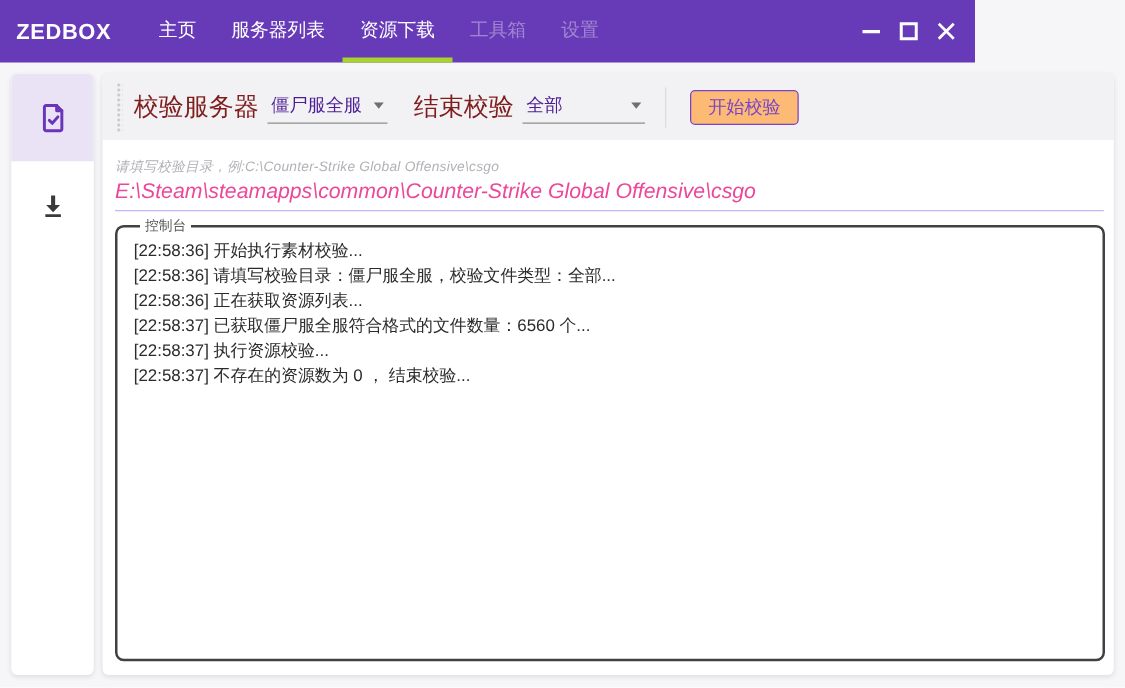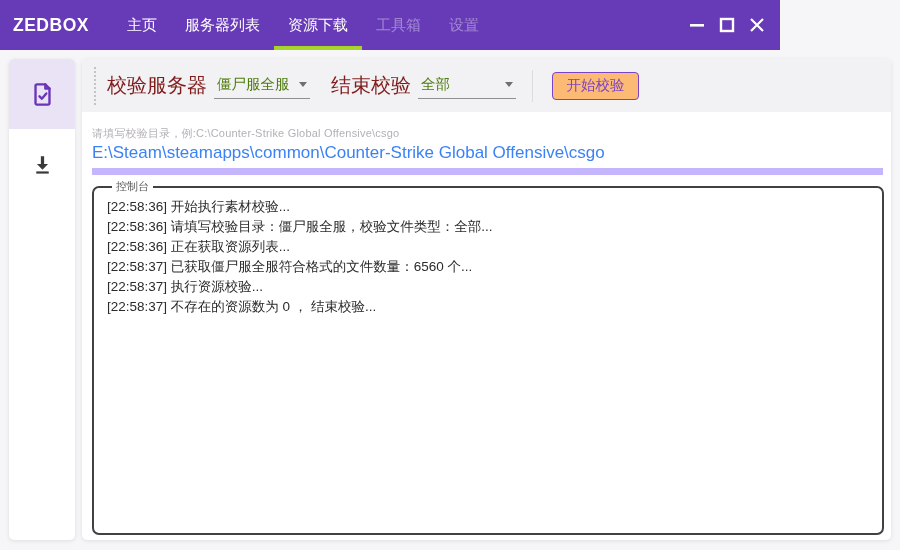"僵尸服全服" .dropdown { color: #4d7c0f -> #4c1d95 }
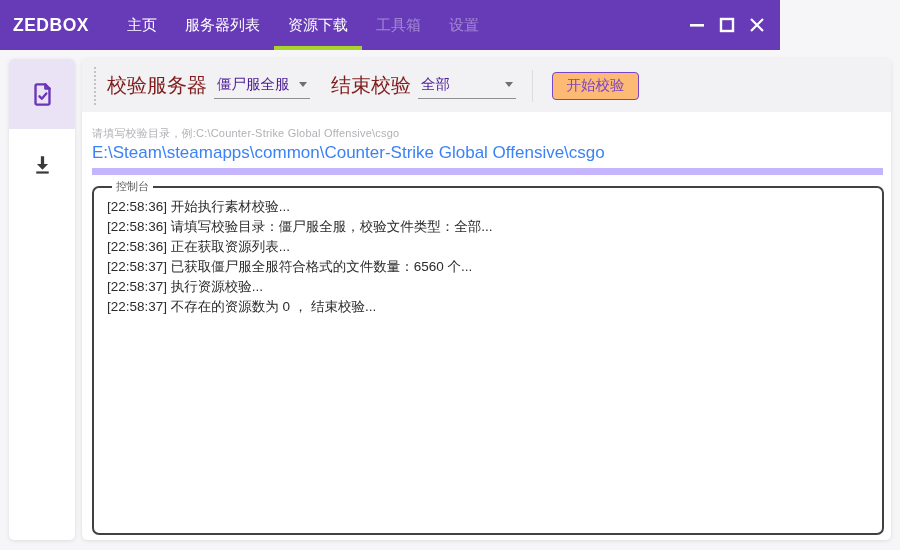"请填写校验目录，例:C:\Counter-Strike Global" .path-section { font-style: none -> italic }
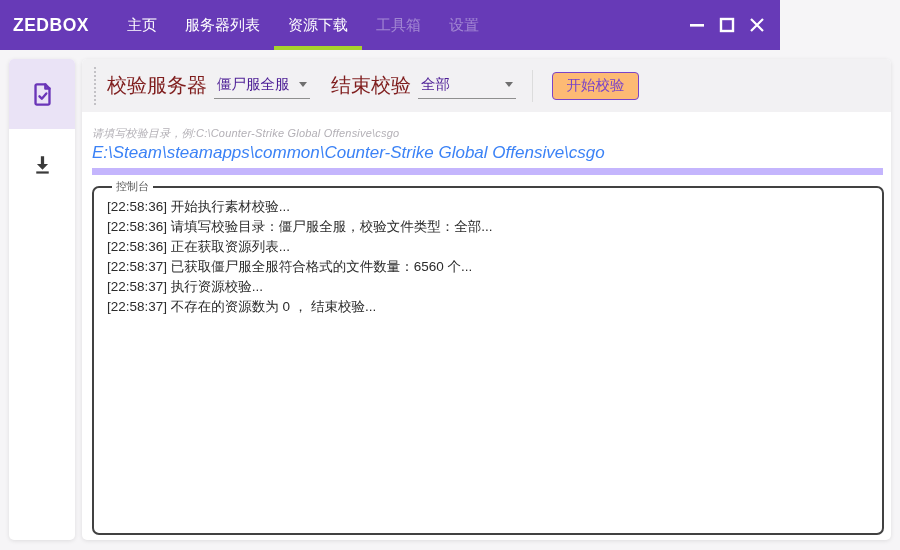"E:\Steam\steamapps\common\Counter-Strike" .path-value { border-bottom: 7px solid #c4b5fd -> 1px solid #c4b5fd; color: #3b82f6 -> #ec4899 }
